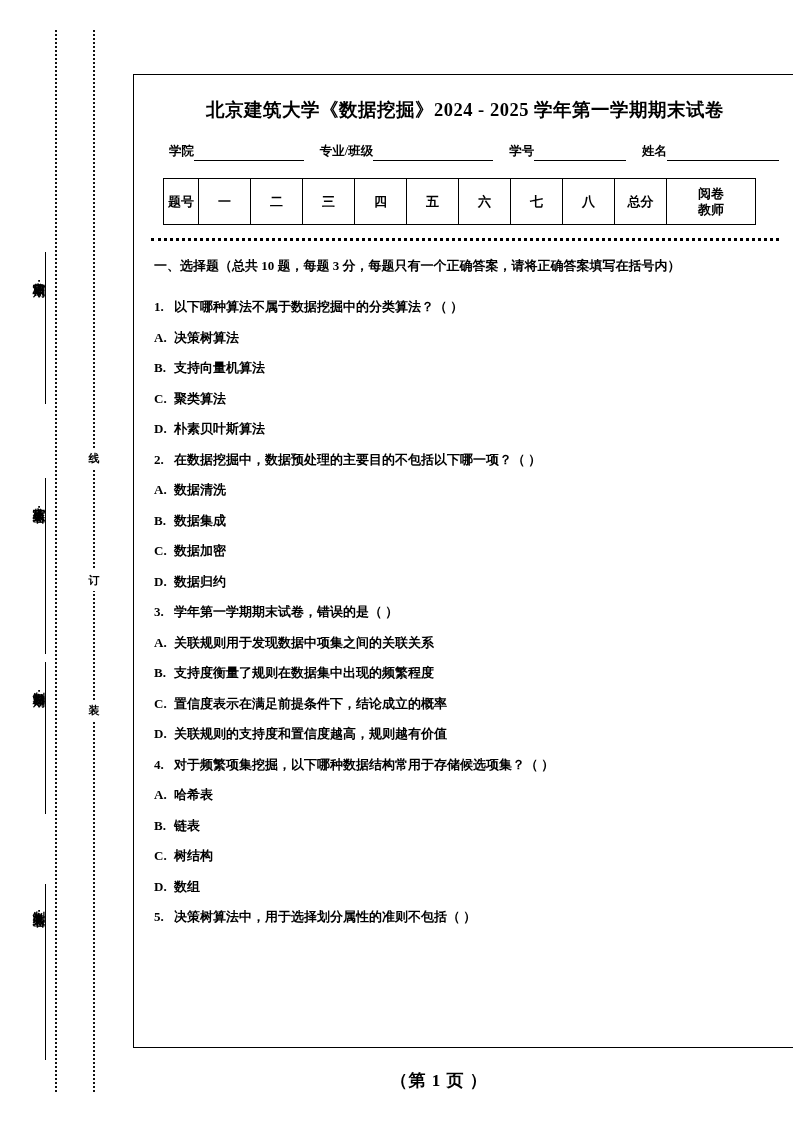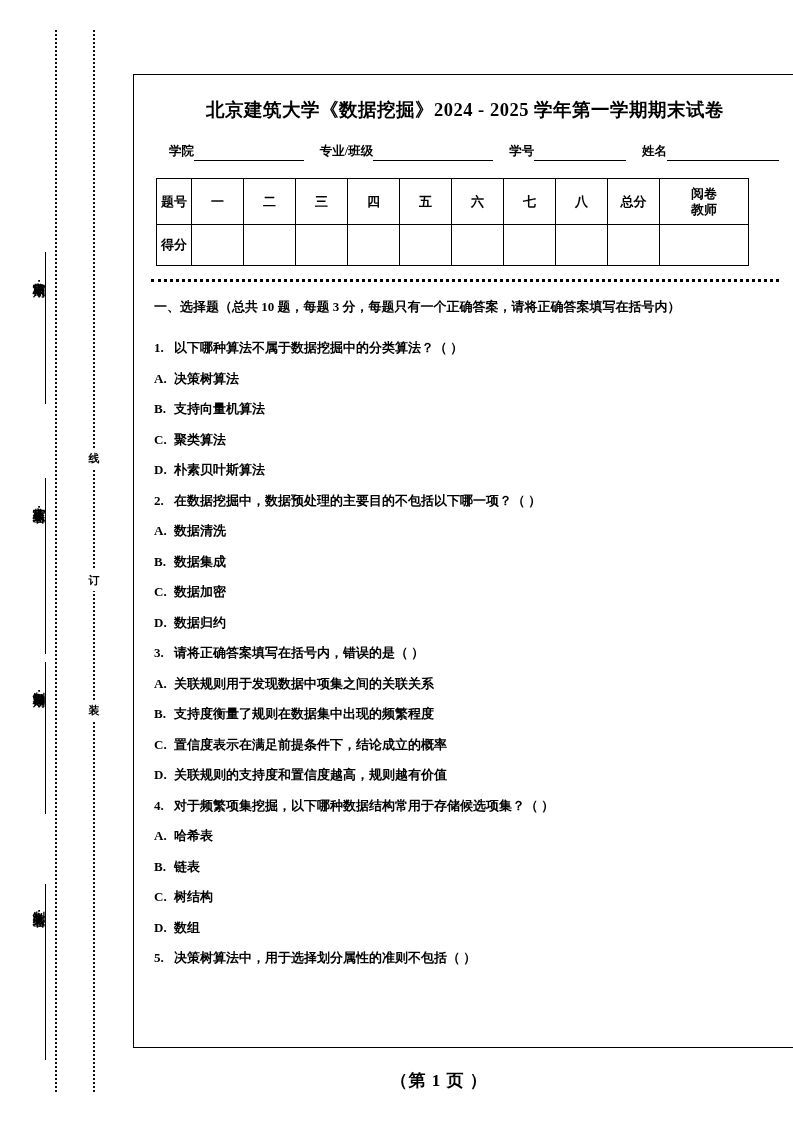"题号" #score-table { margin: 17px 0 0 5px -> 17px 0 0 12px }
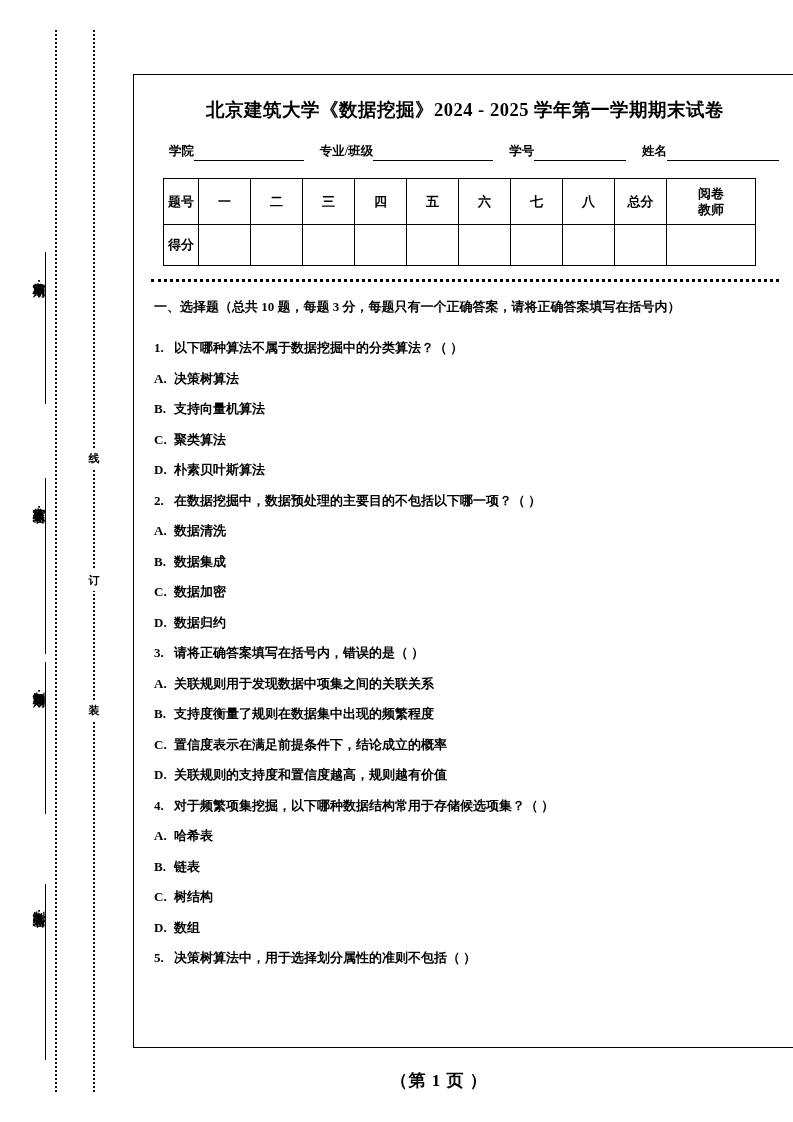"得分" tr.row-blank { html: <tr> <td> <div>得分</div> </td> <td></td> <td></td> <td></td> <td></td> <td></td> <td></td> <td></td> <td></td> <td></td> <td></td> </tr> -> none }
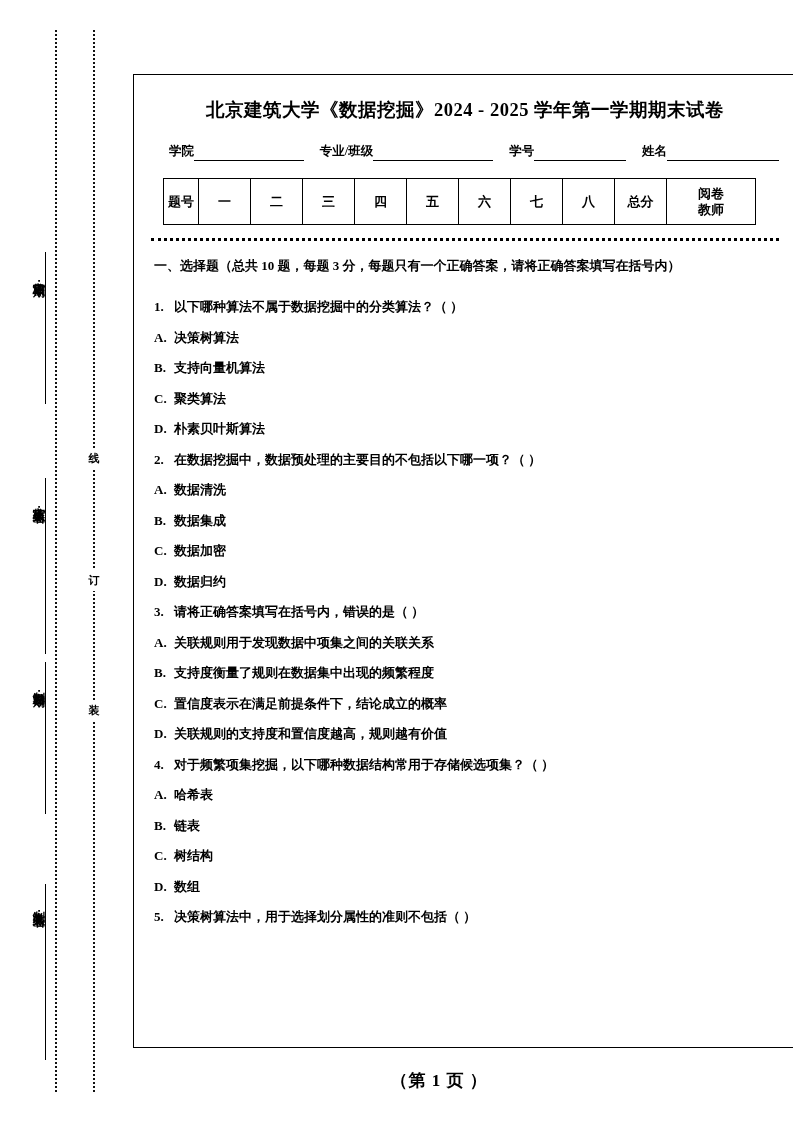"请将正确答案填写在括号内，错误的是（ ）" span.q-text { text: 请将正确答案填写在括号内 -> 学年第一学期期末试卷 }
